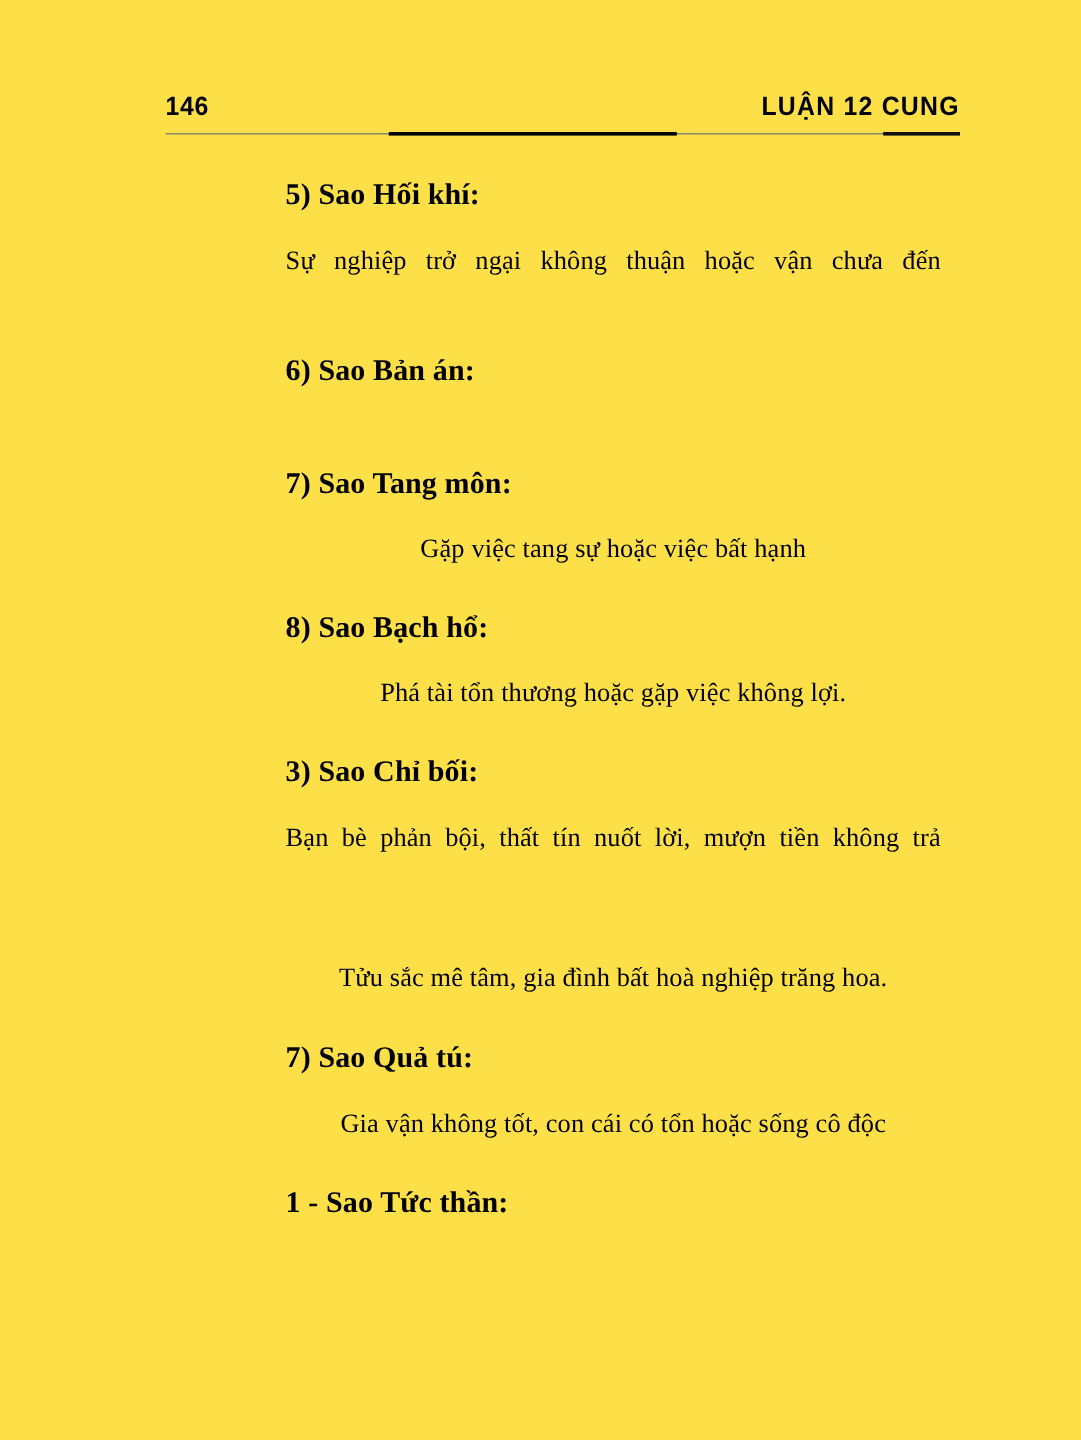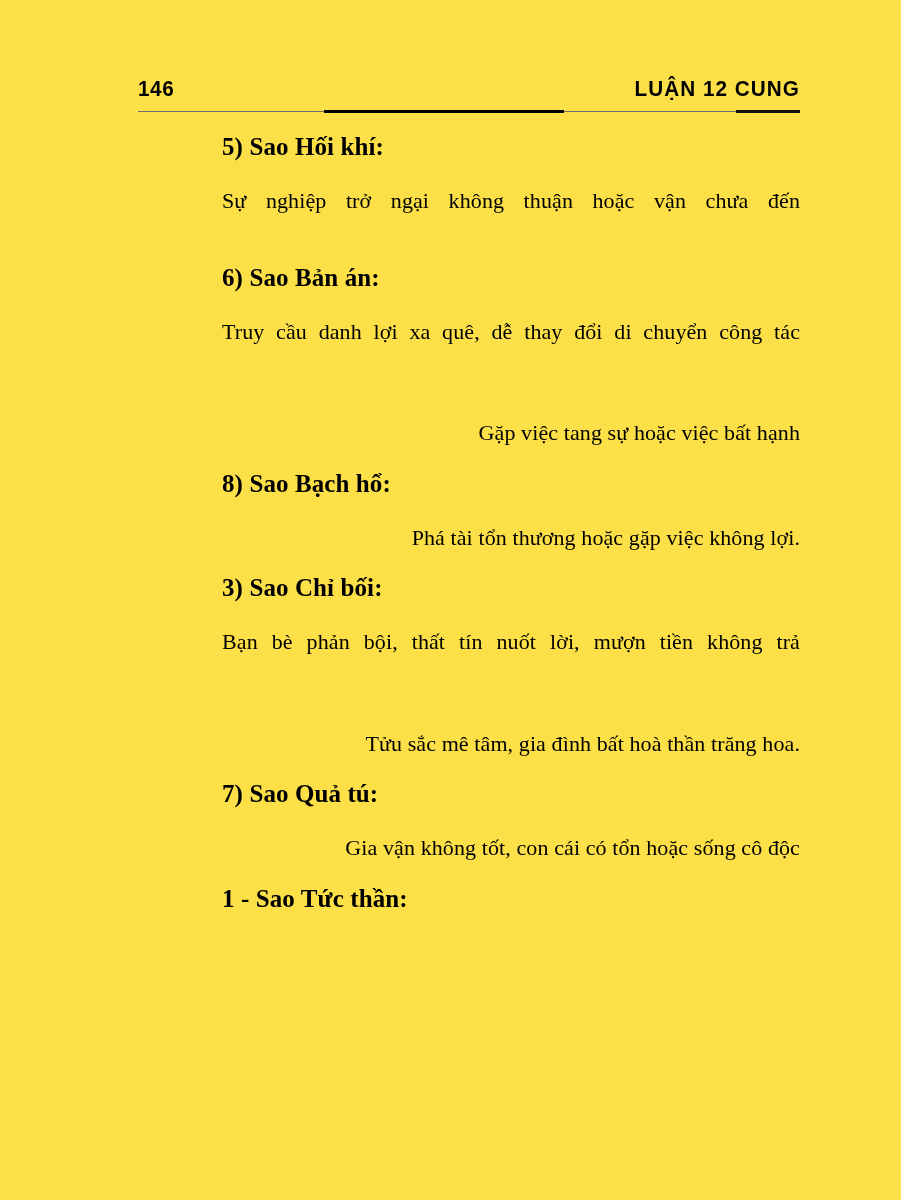"5) Sao Hối khí:" .entry { margin: 0 -> 16px }
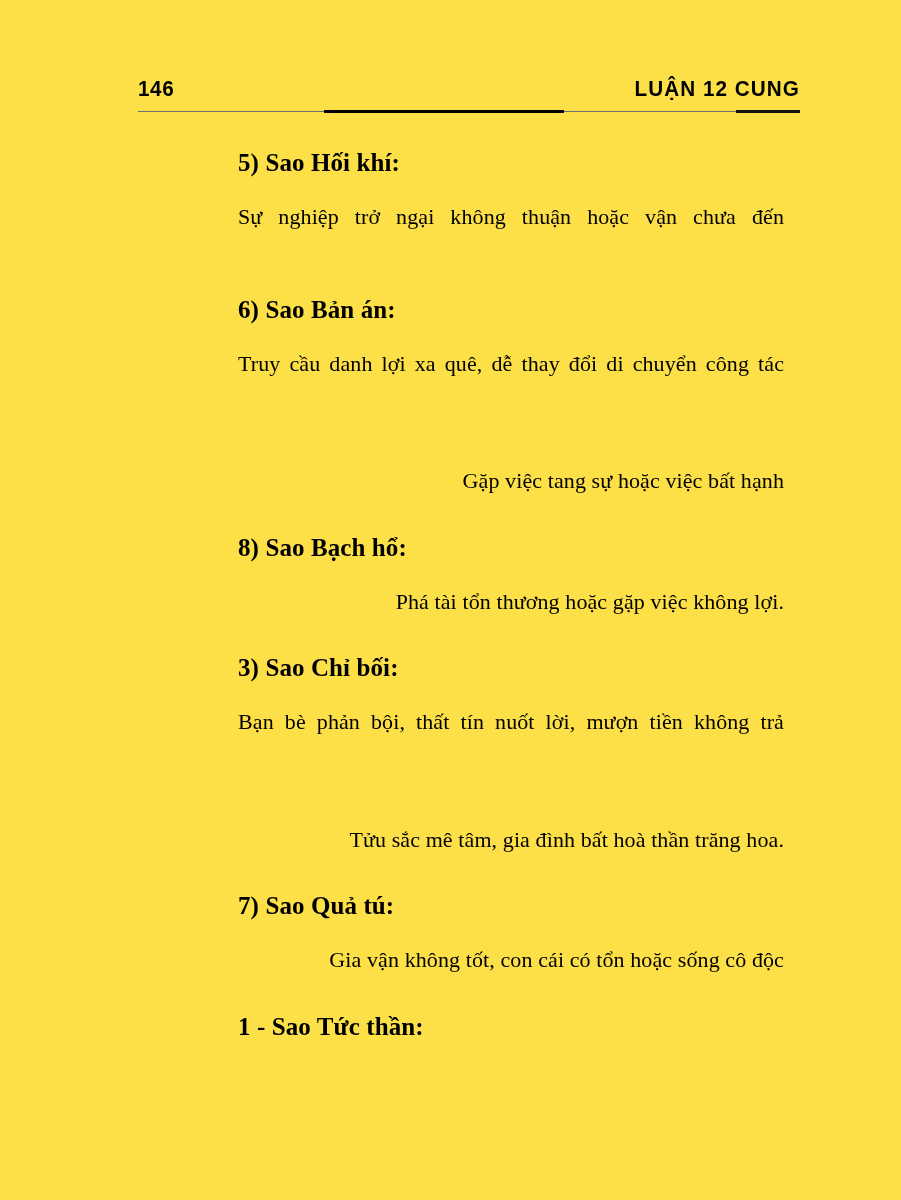"Truy cầu danh lợi xa" p.desc { html: <p>Truy cầu danh lợi xa quê, dễ thay đổi di chuyển công tác</p> -> none }
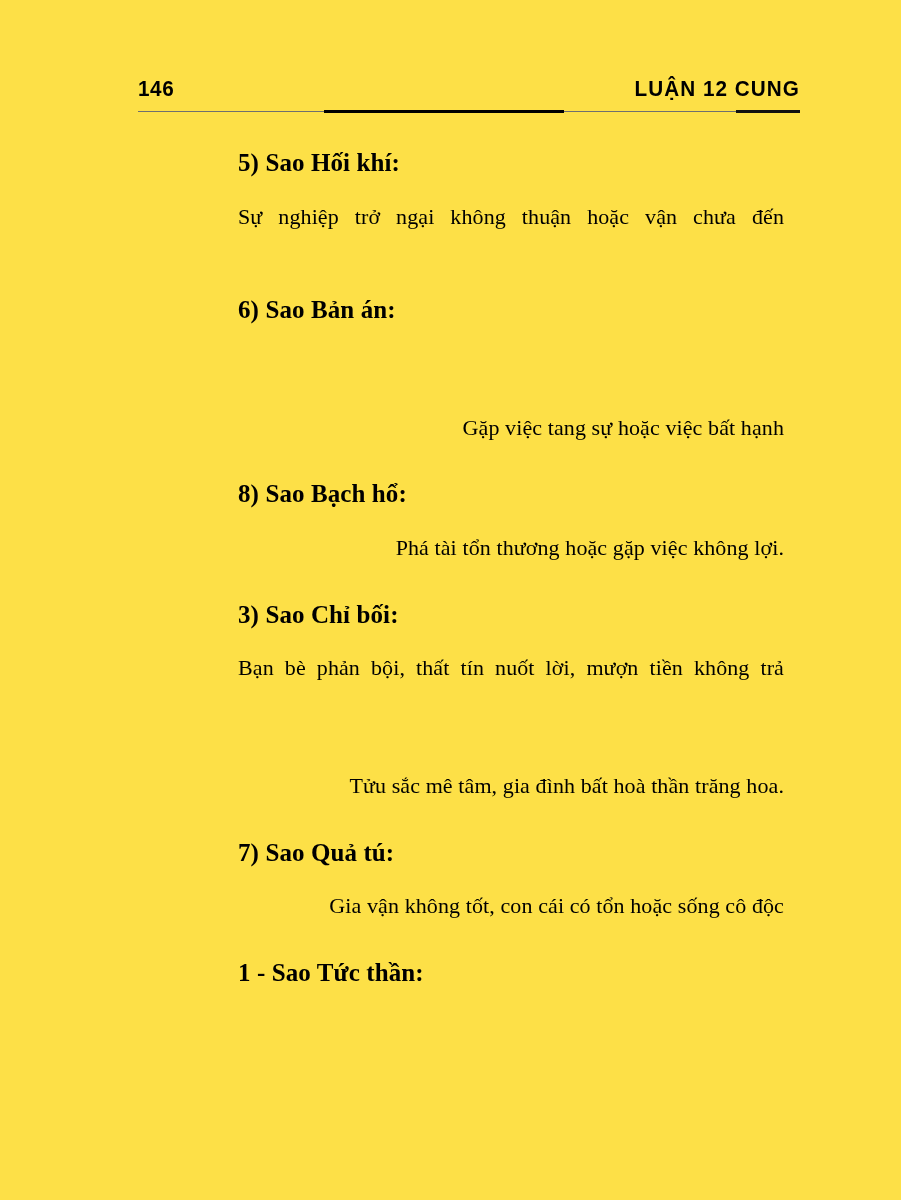"7) Sao Tang môn:" p.heading { html: none -> <p>7) Sao Tang môn:</p> }
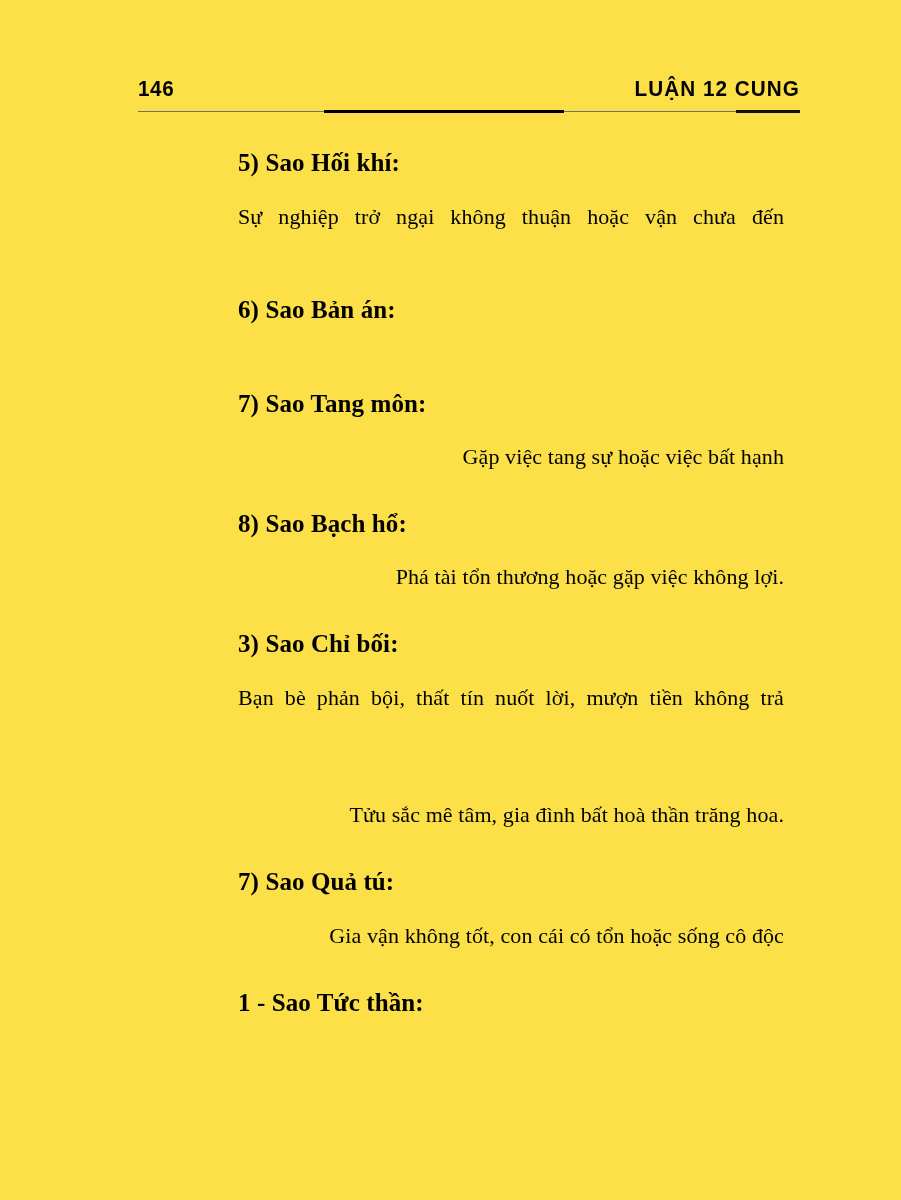"Gặp việc tang sự hoặc" .desc.no-justify { text-align: right -> center }
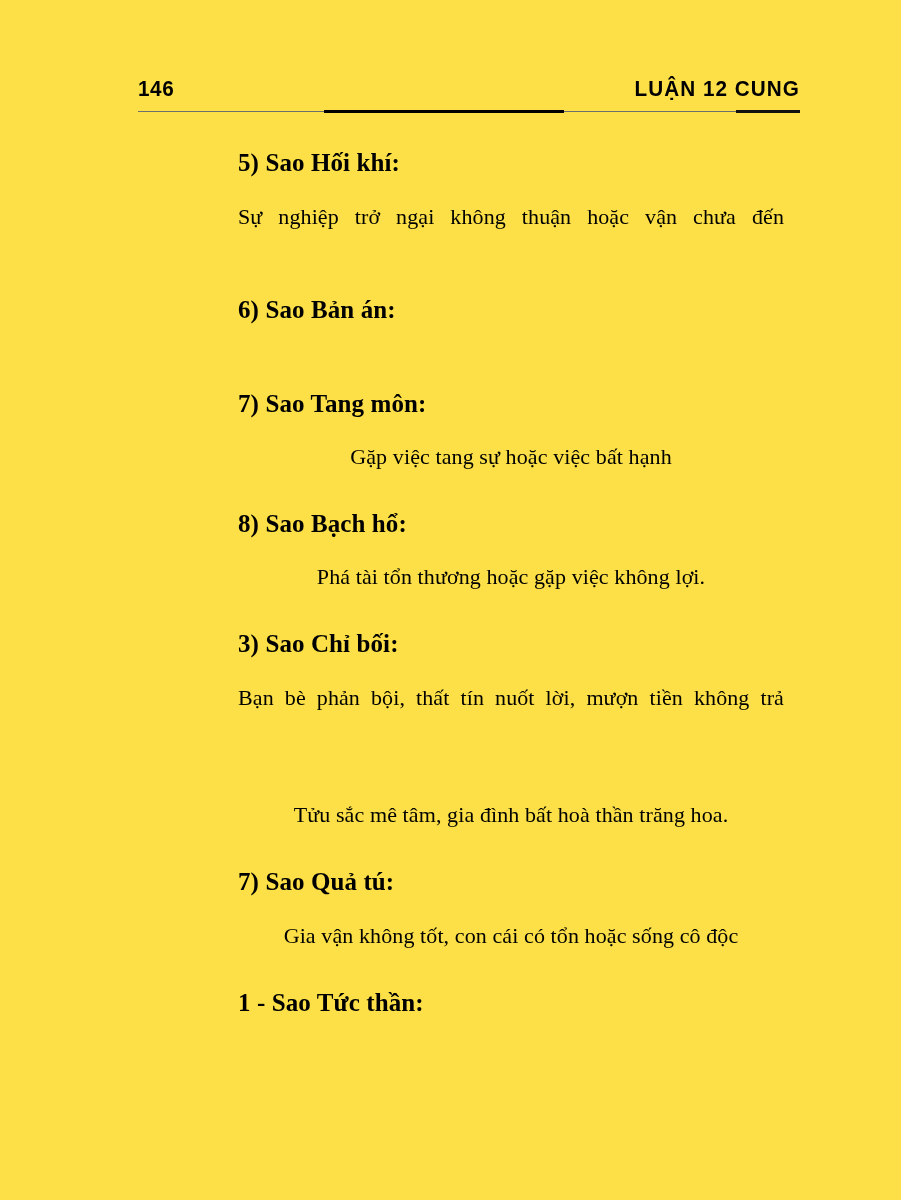"Tửu sắc mê tâm, gia" p.desc { text: thần -> nghiệp }
